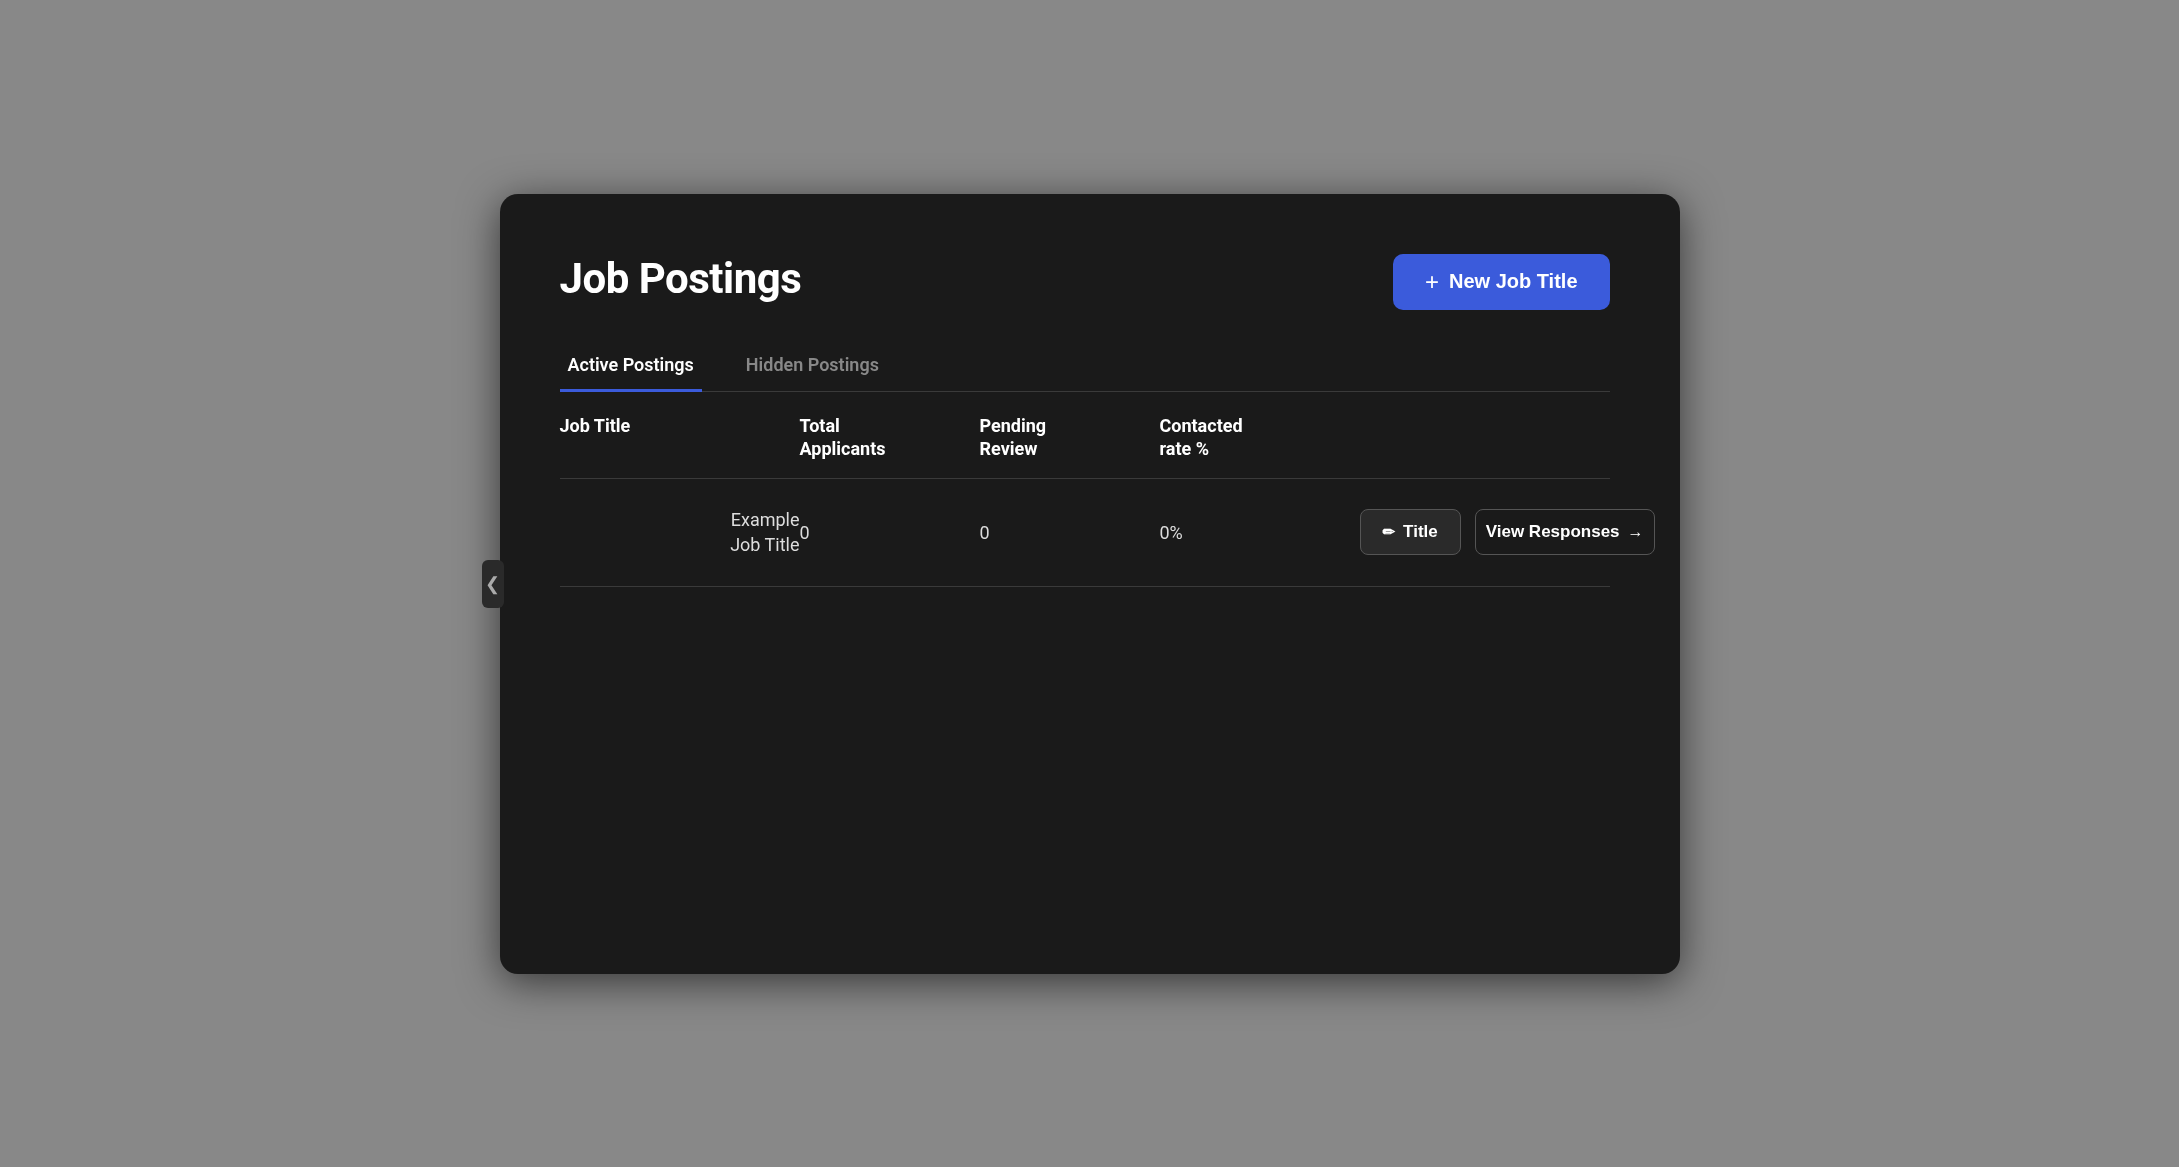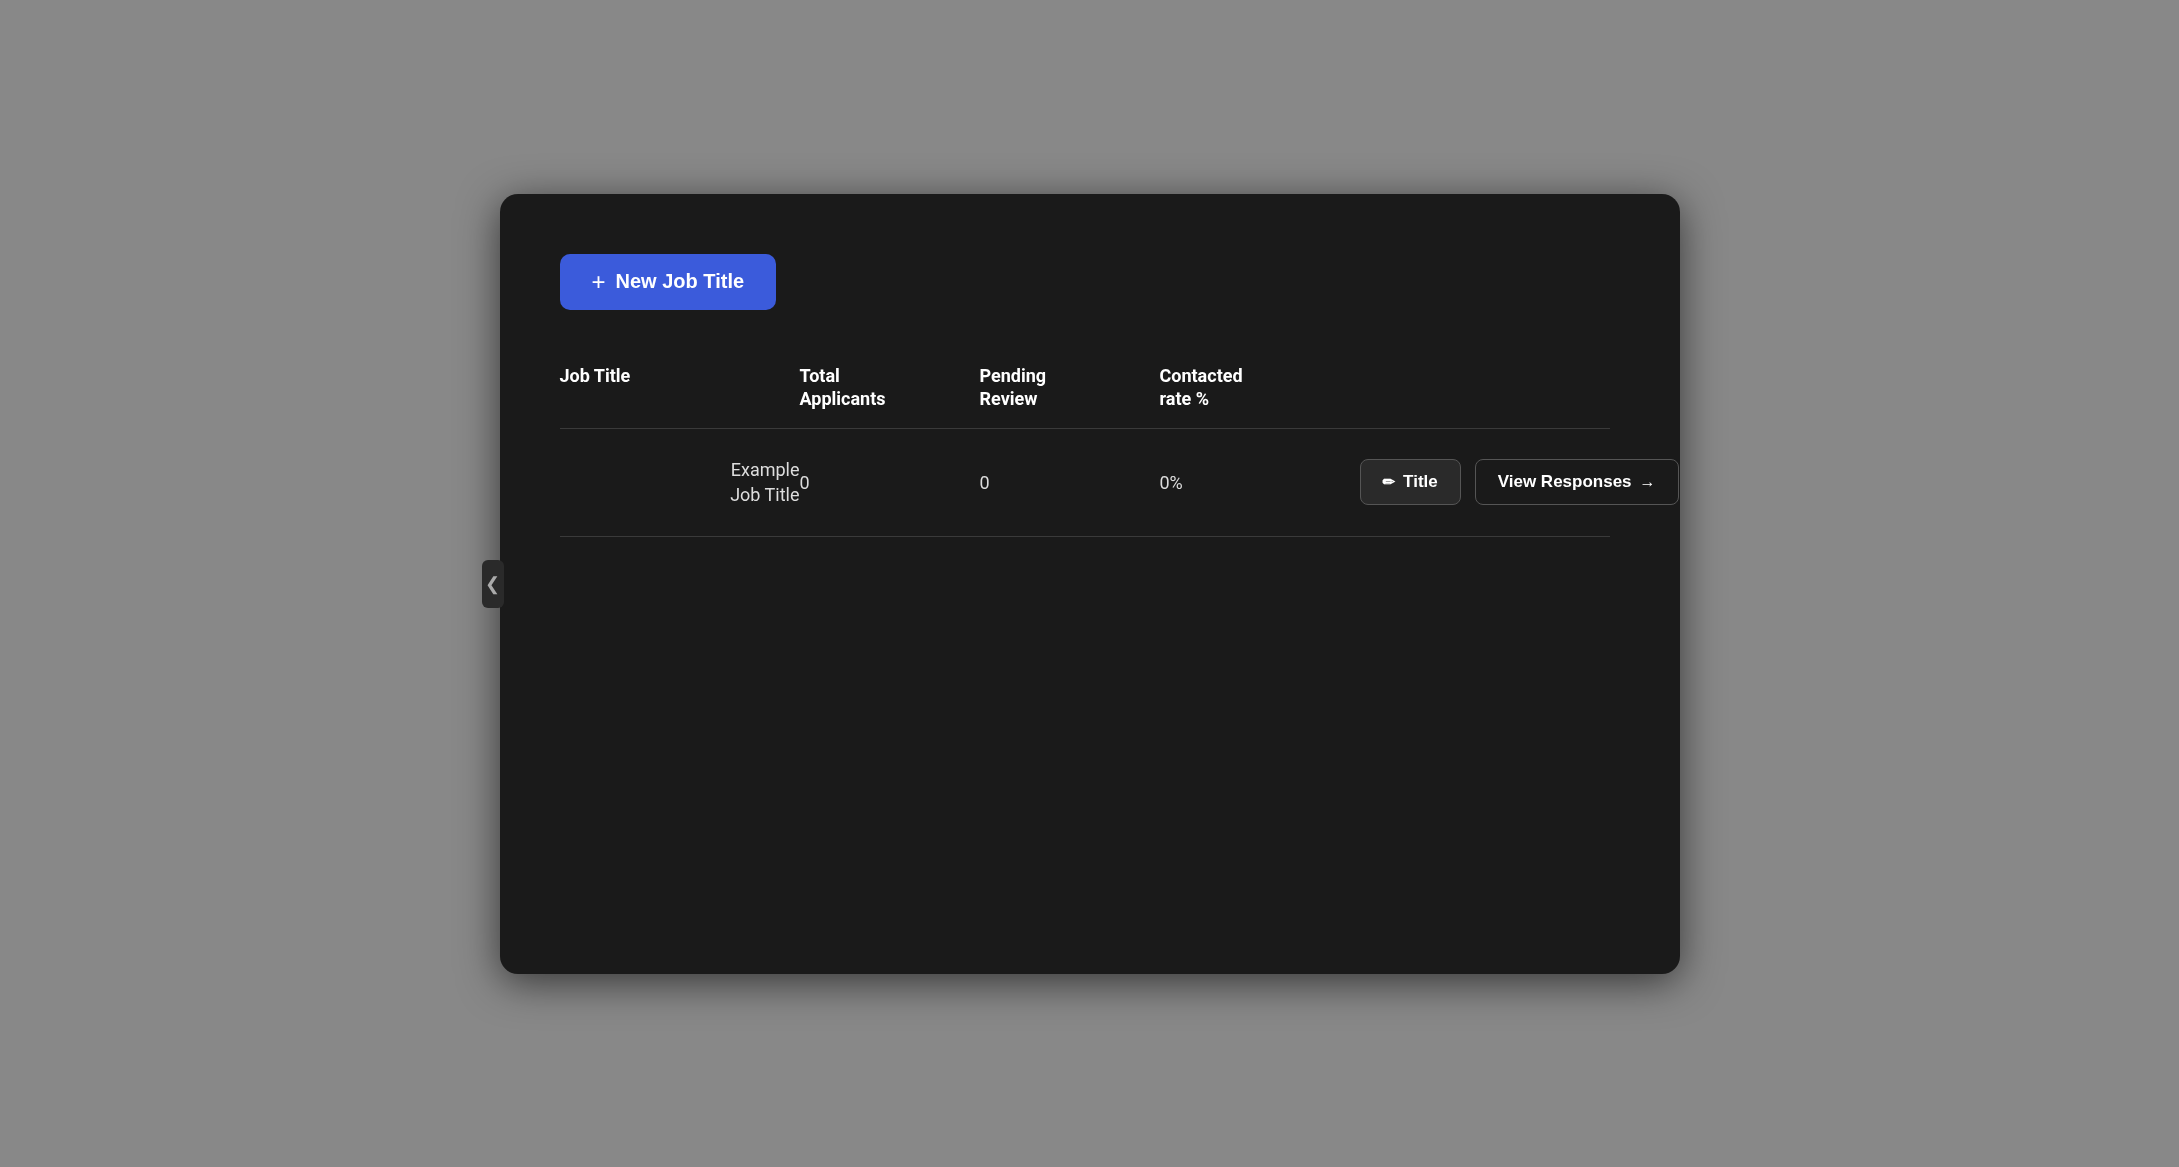"Job Postings" h1.page-title { html: none -> <h1>Job Postings</h1> }
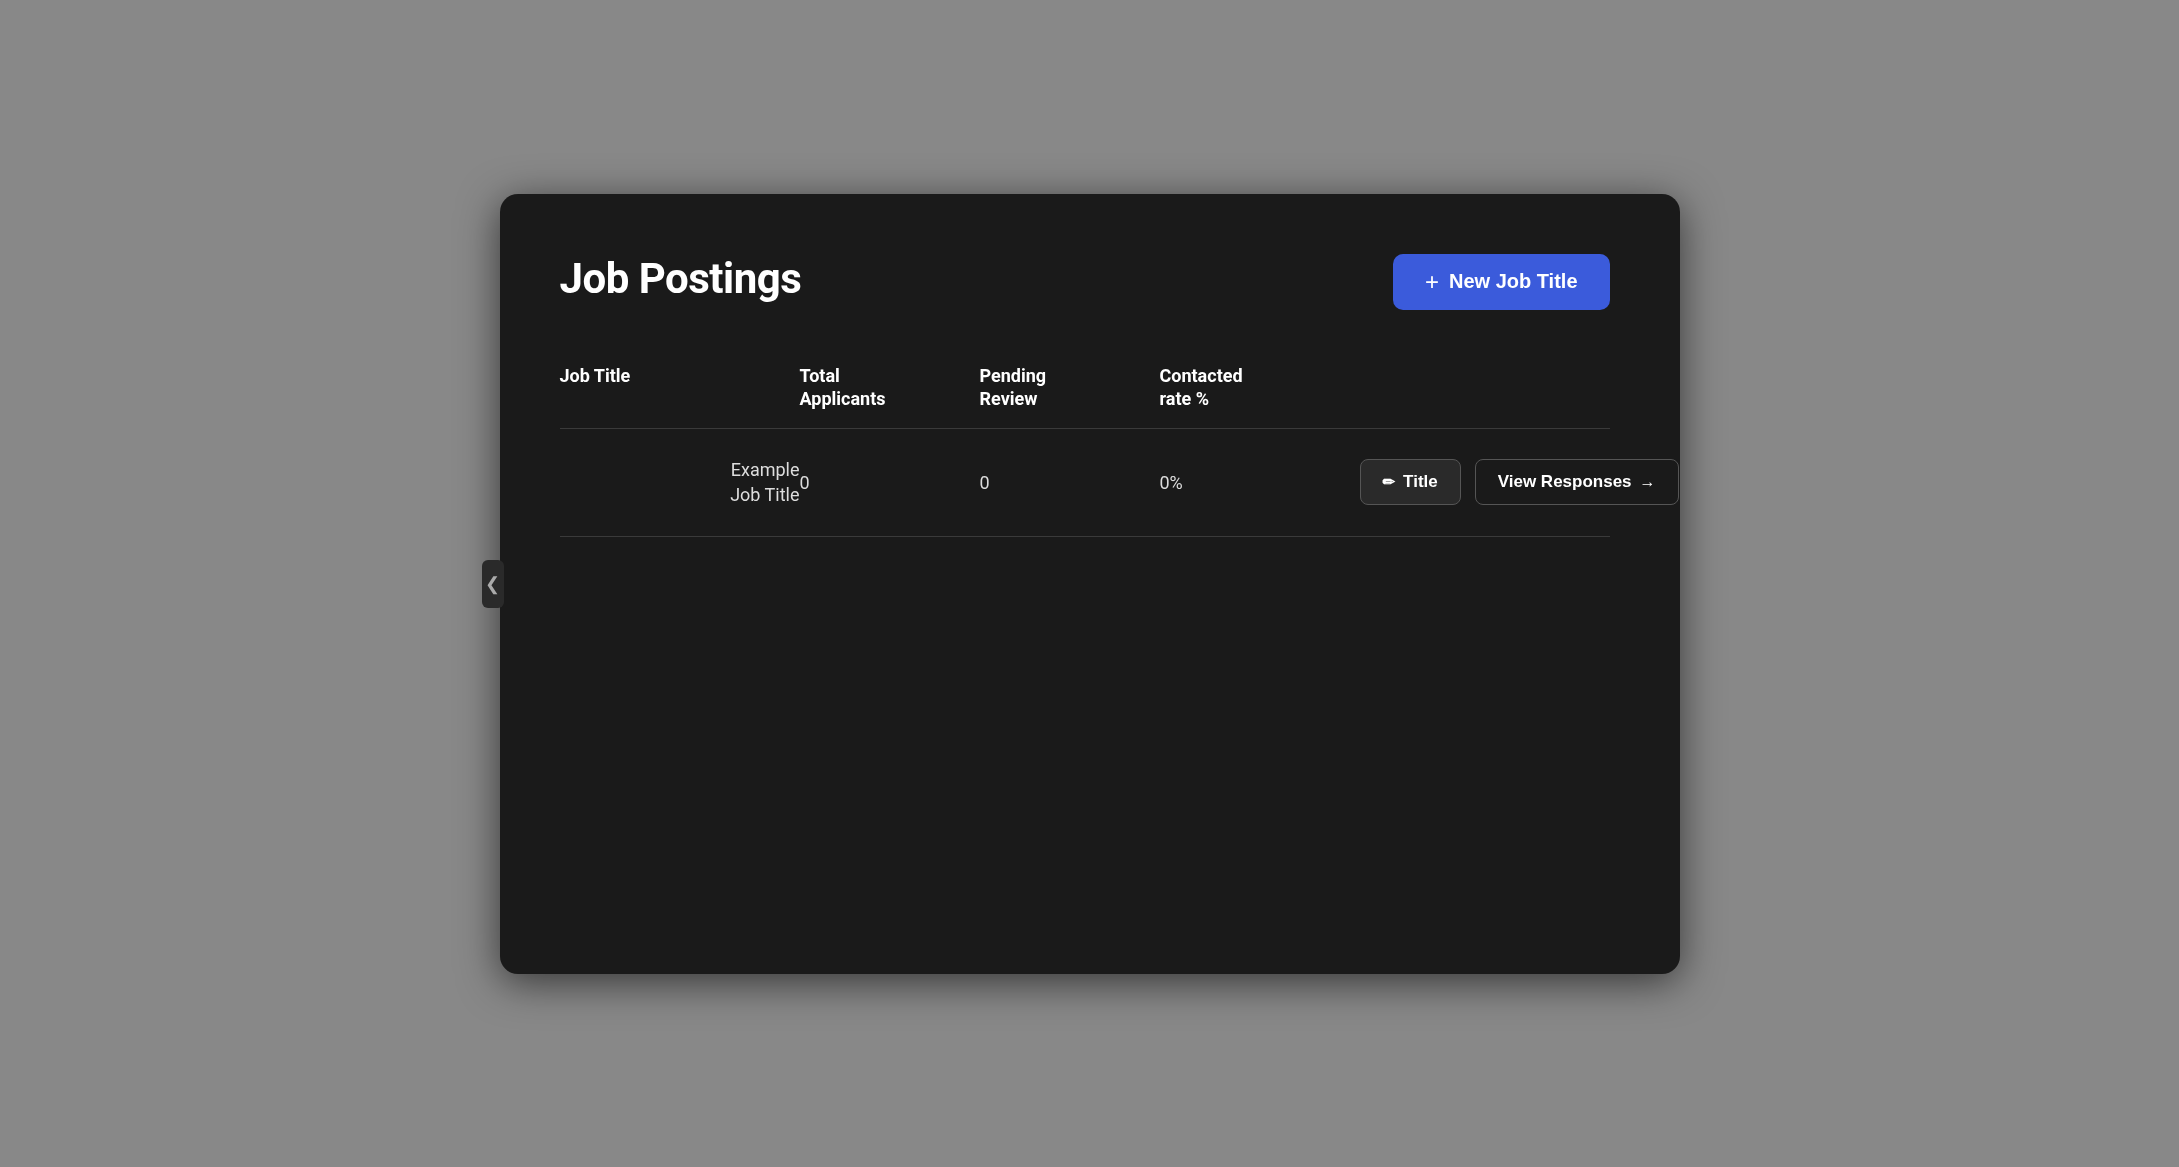"Active Postings" div.tabs { html: none -> <div> <div> <span>Active Postings</span> </div> <div> <span>Hidden Postings</span> </div> </div> }
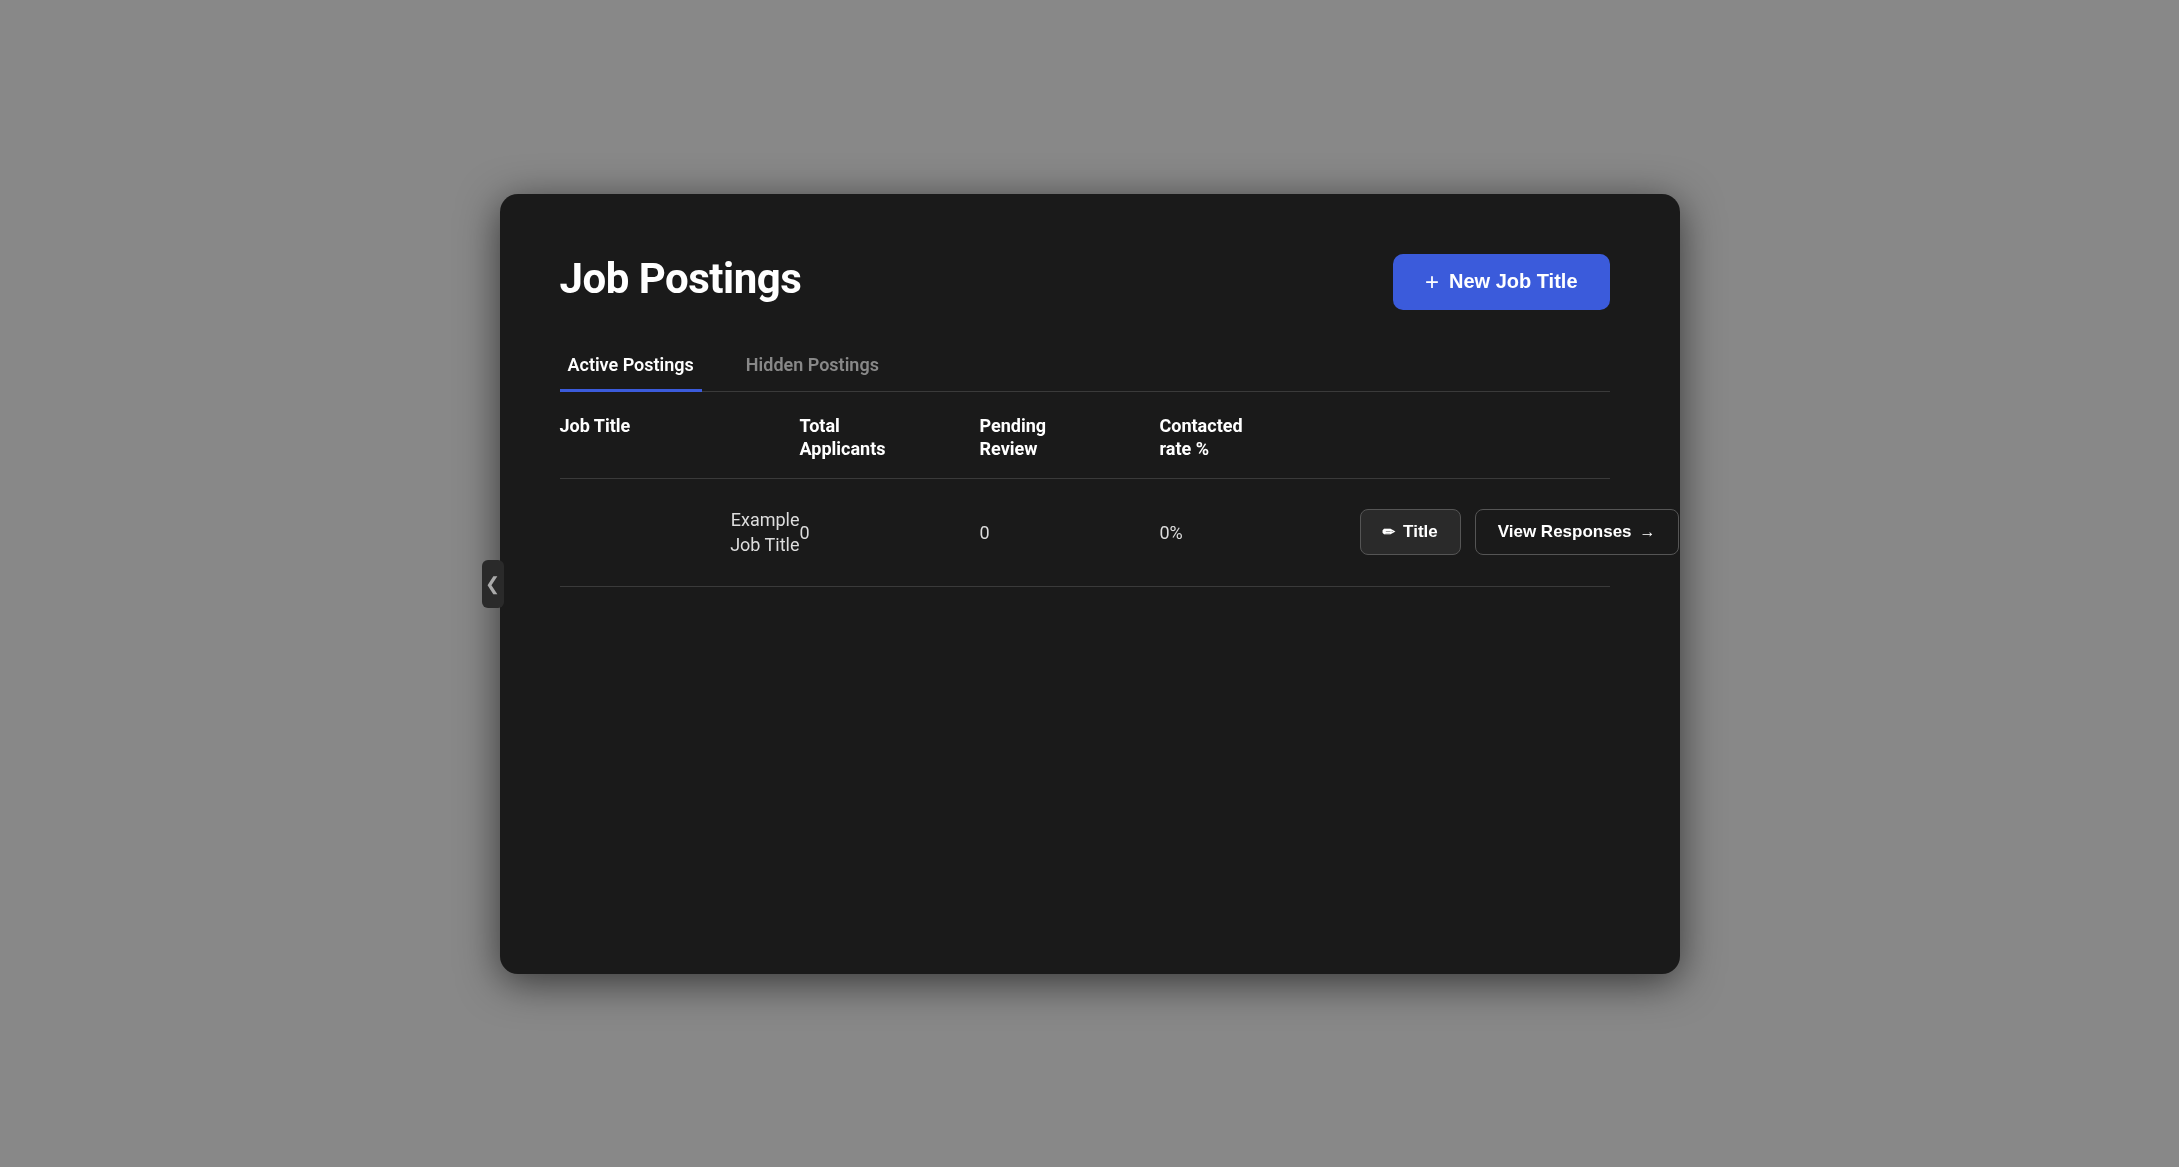"View Responses" .btn-view-responses { padding: 12px 22px -> 12px 10px }
